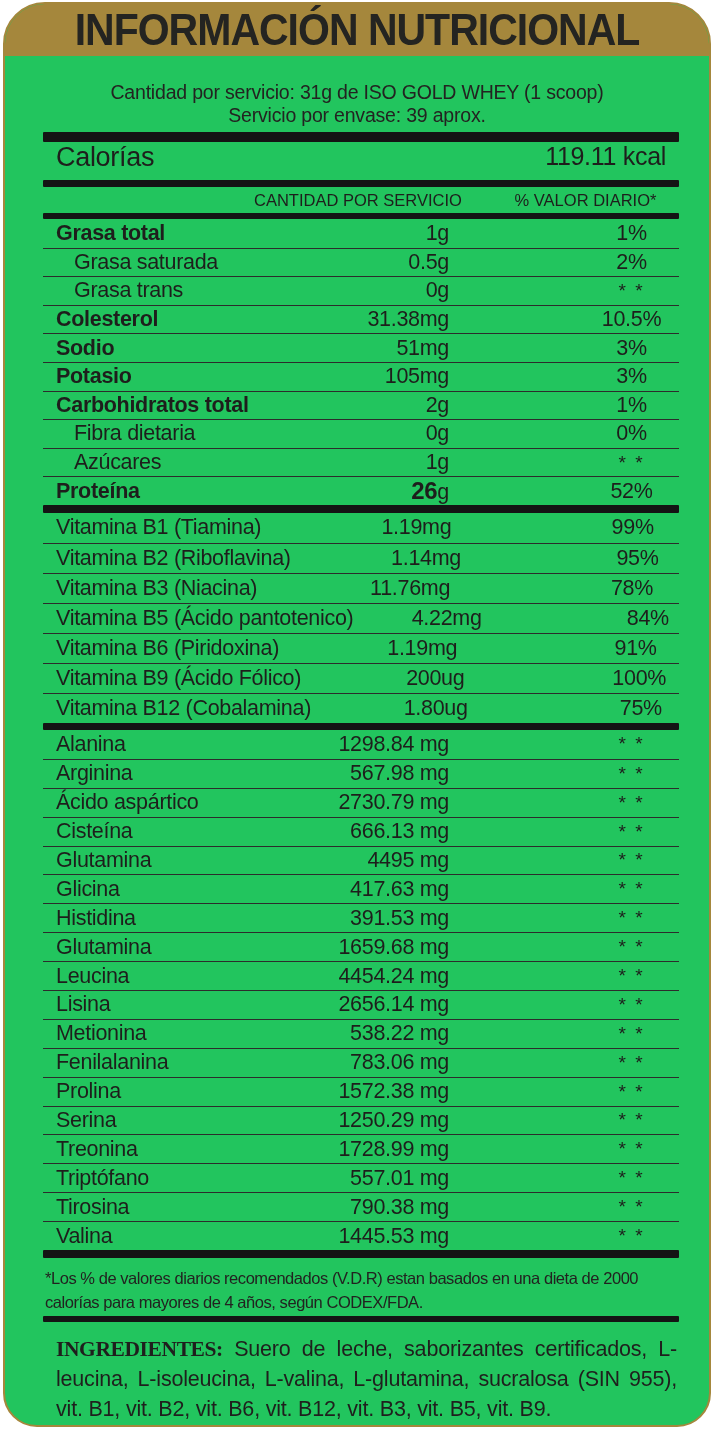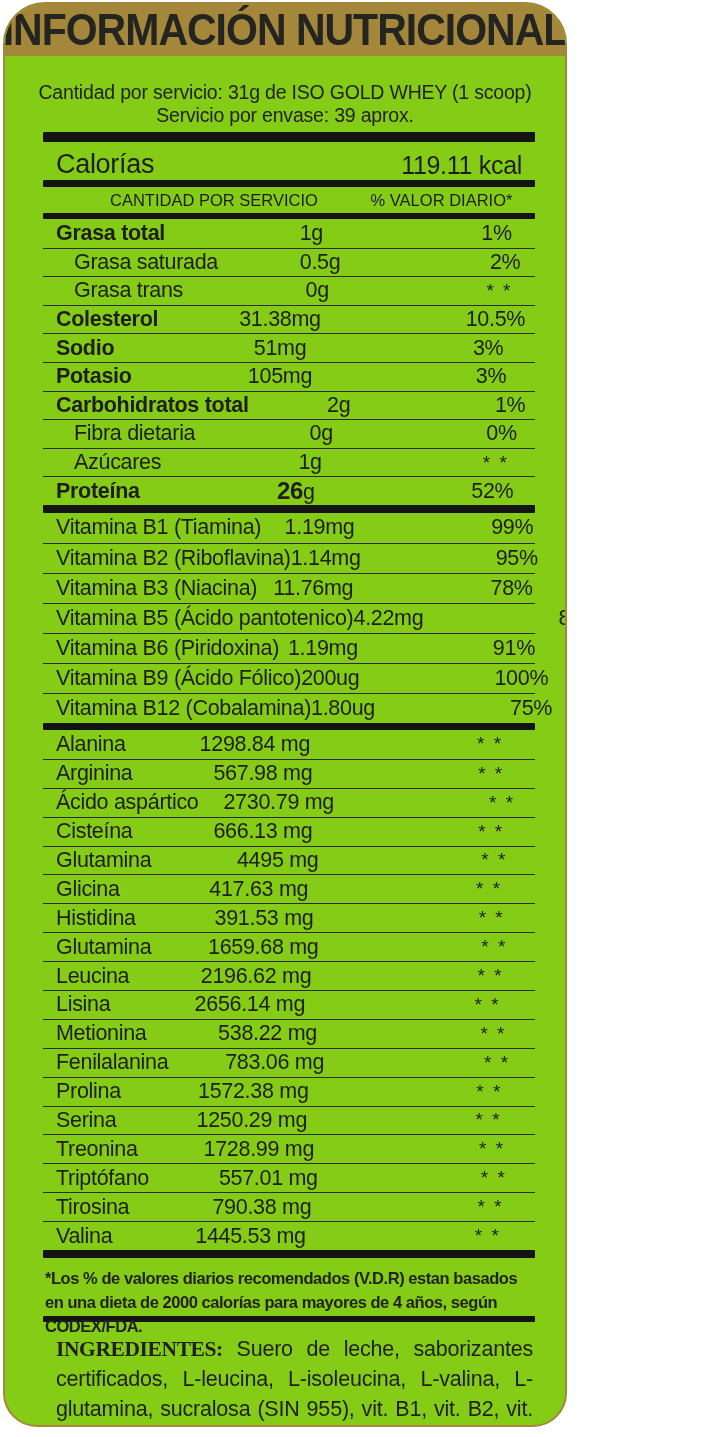"INFORMACIÓN NUTRICIONAL" .label { background: #84cc16 -> #22c55e; width: 564px -> 708px }
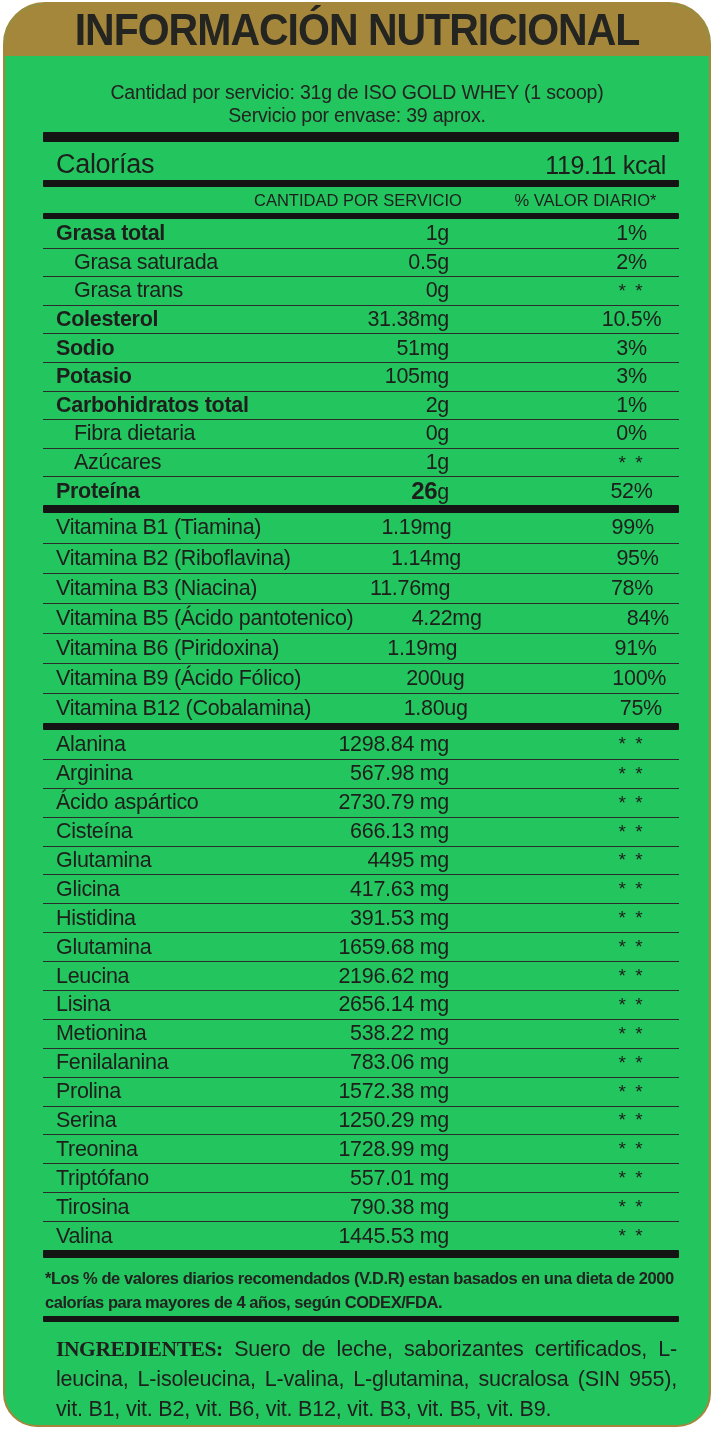"Calorías" .cal-row { align-items: flex-end -> flex-start }
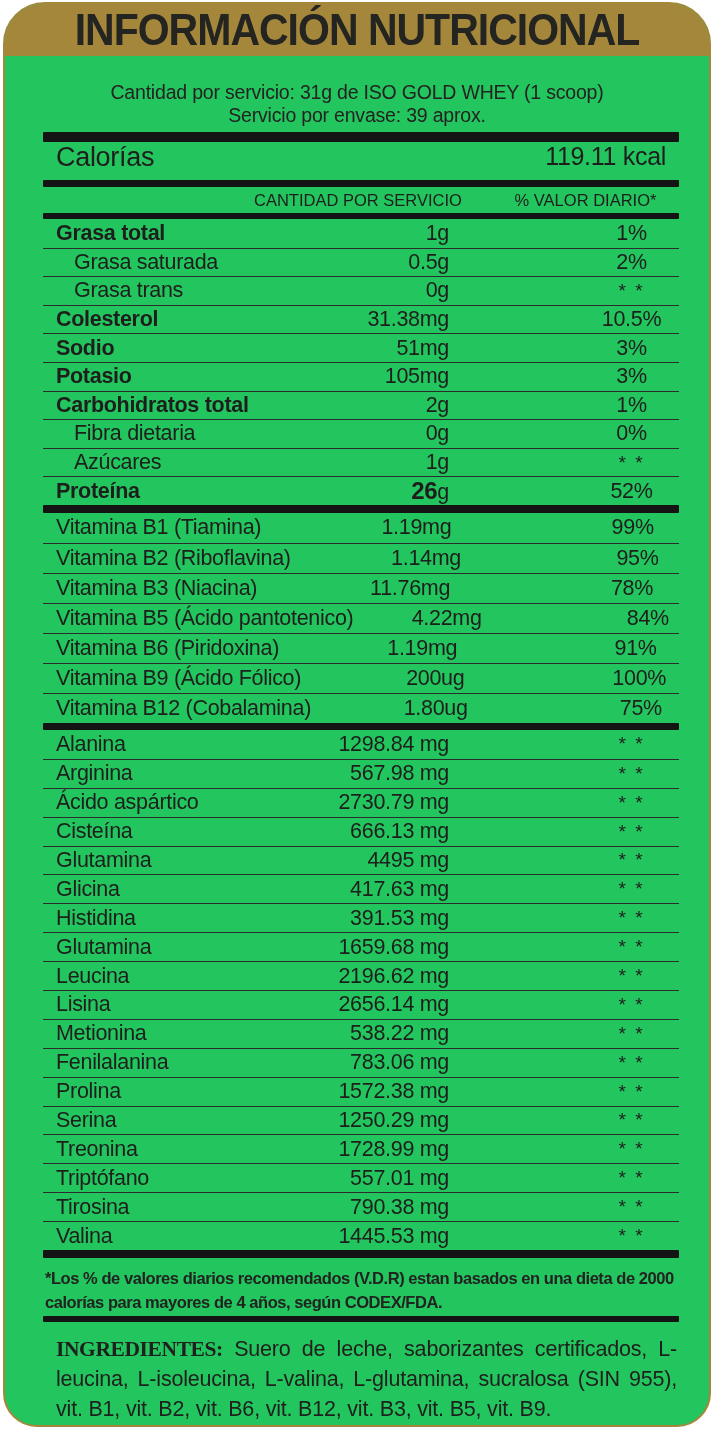"2196.62 mg" span.amt { text: 2196.62 -> 4454.24 }
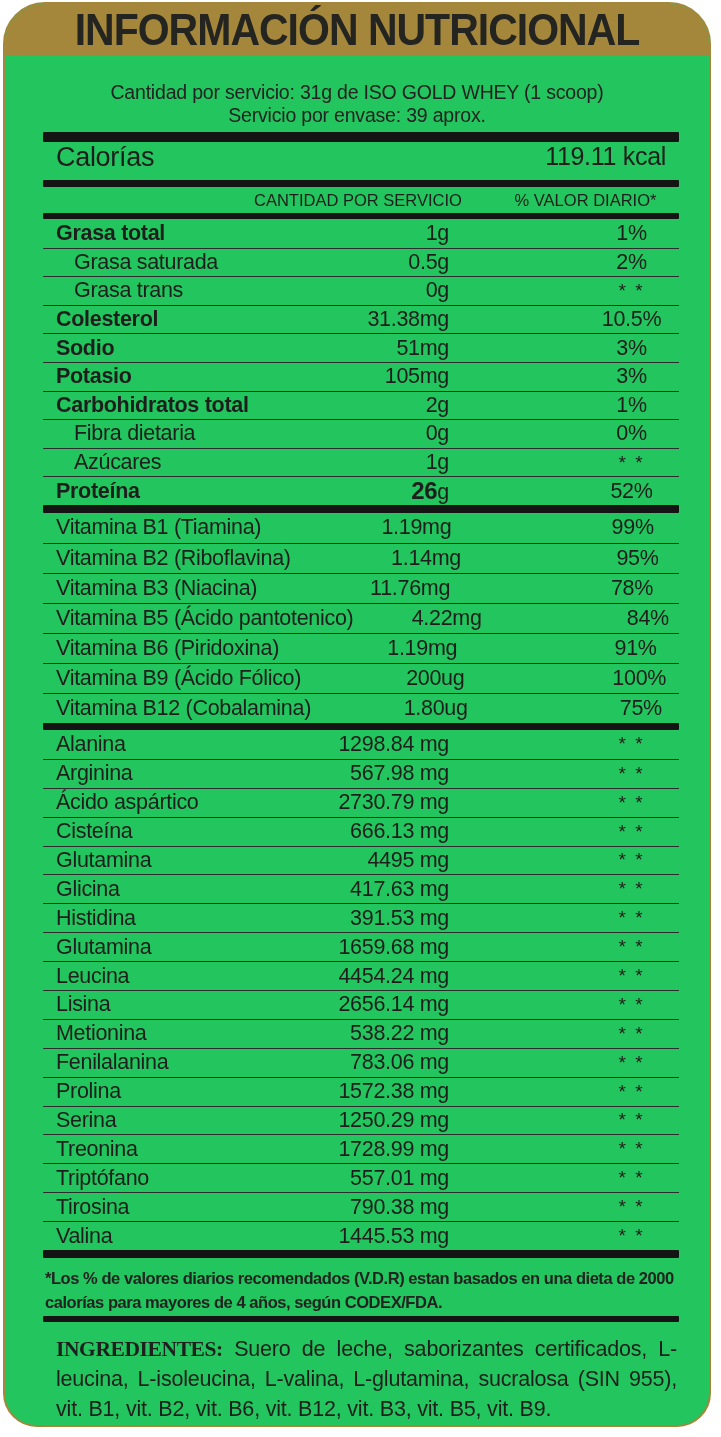"*Los % de valores diarios" .footnote { font-weight: bold -> none }
